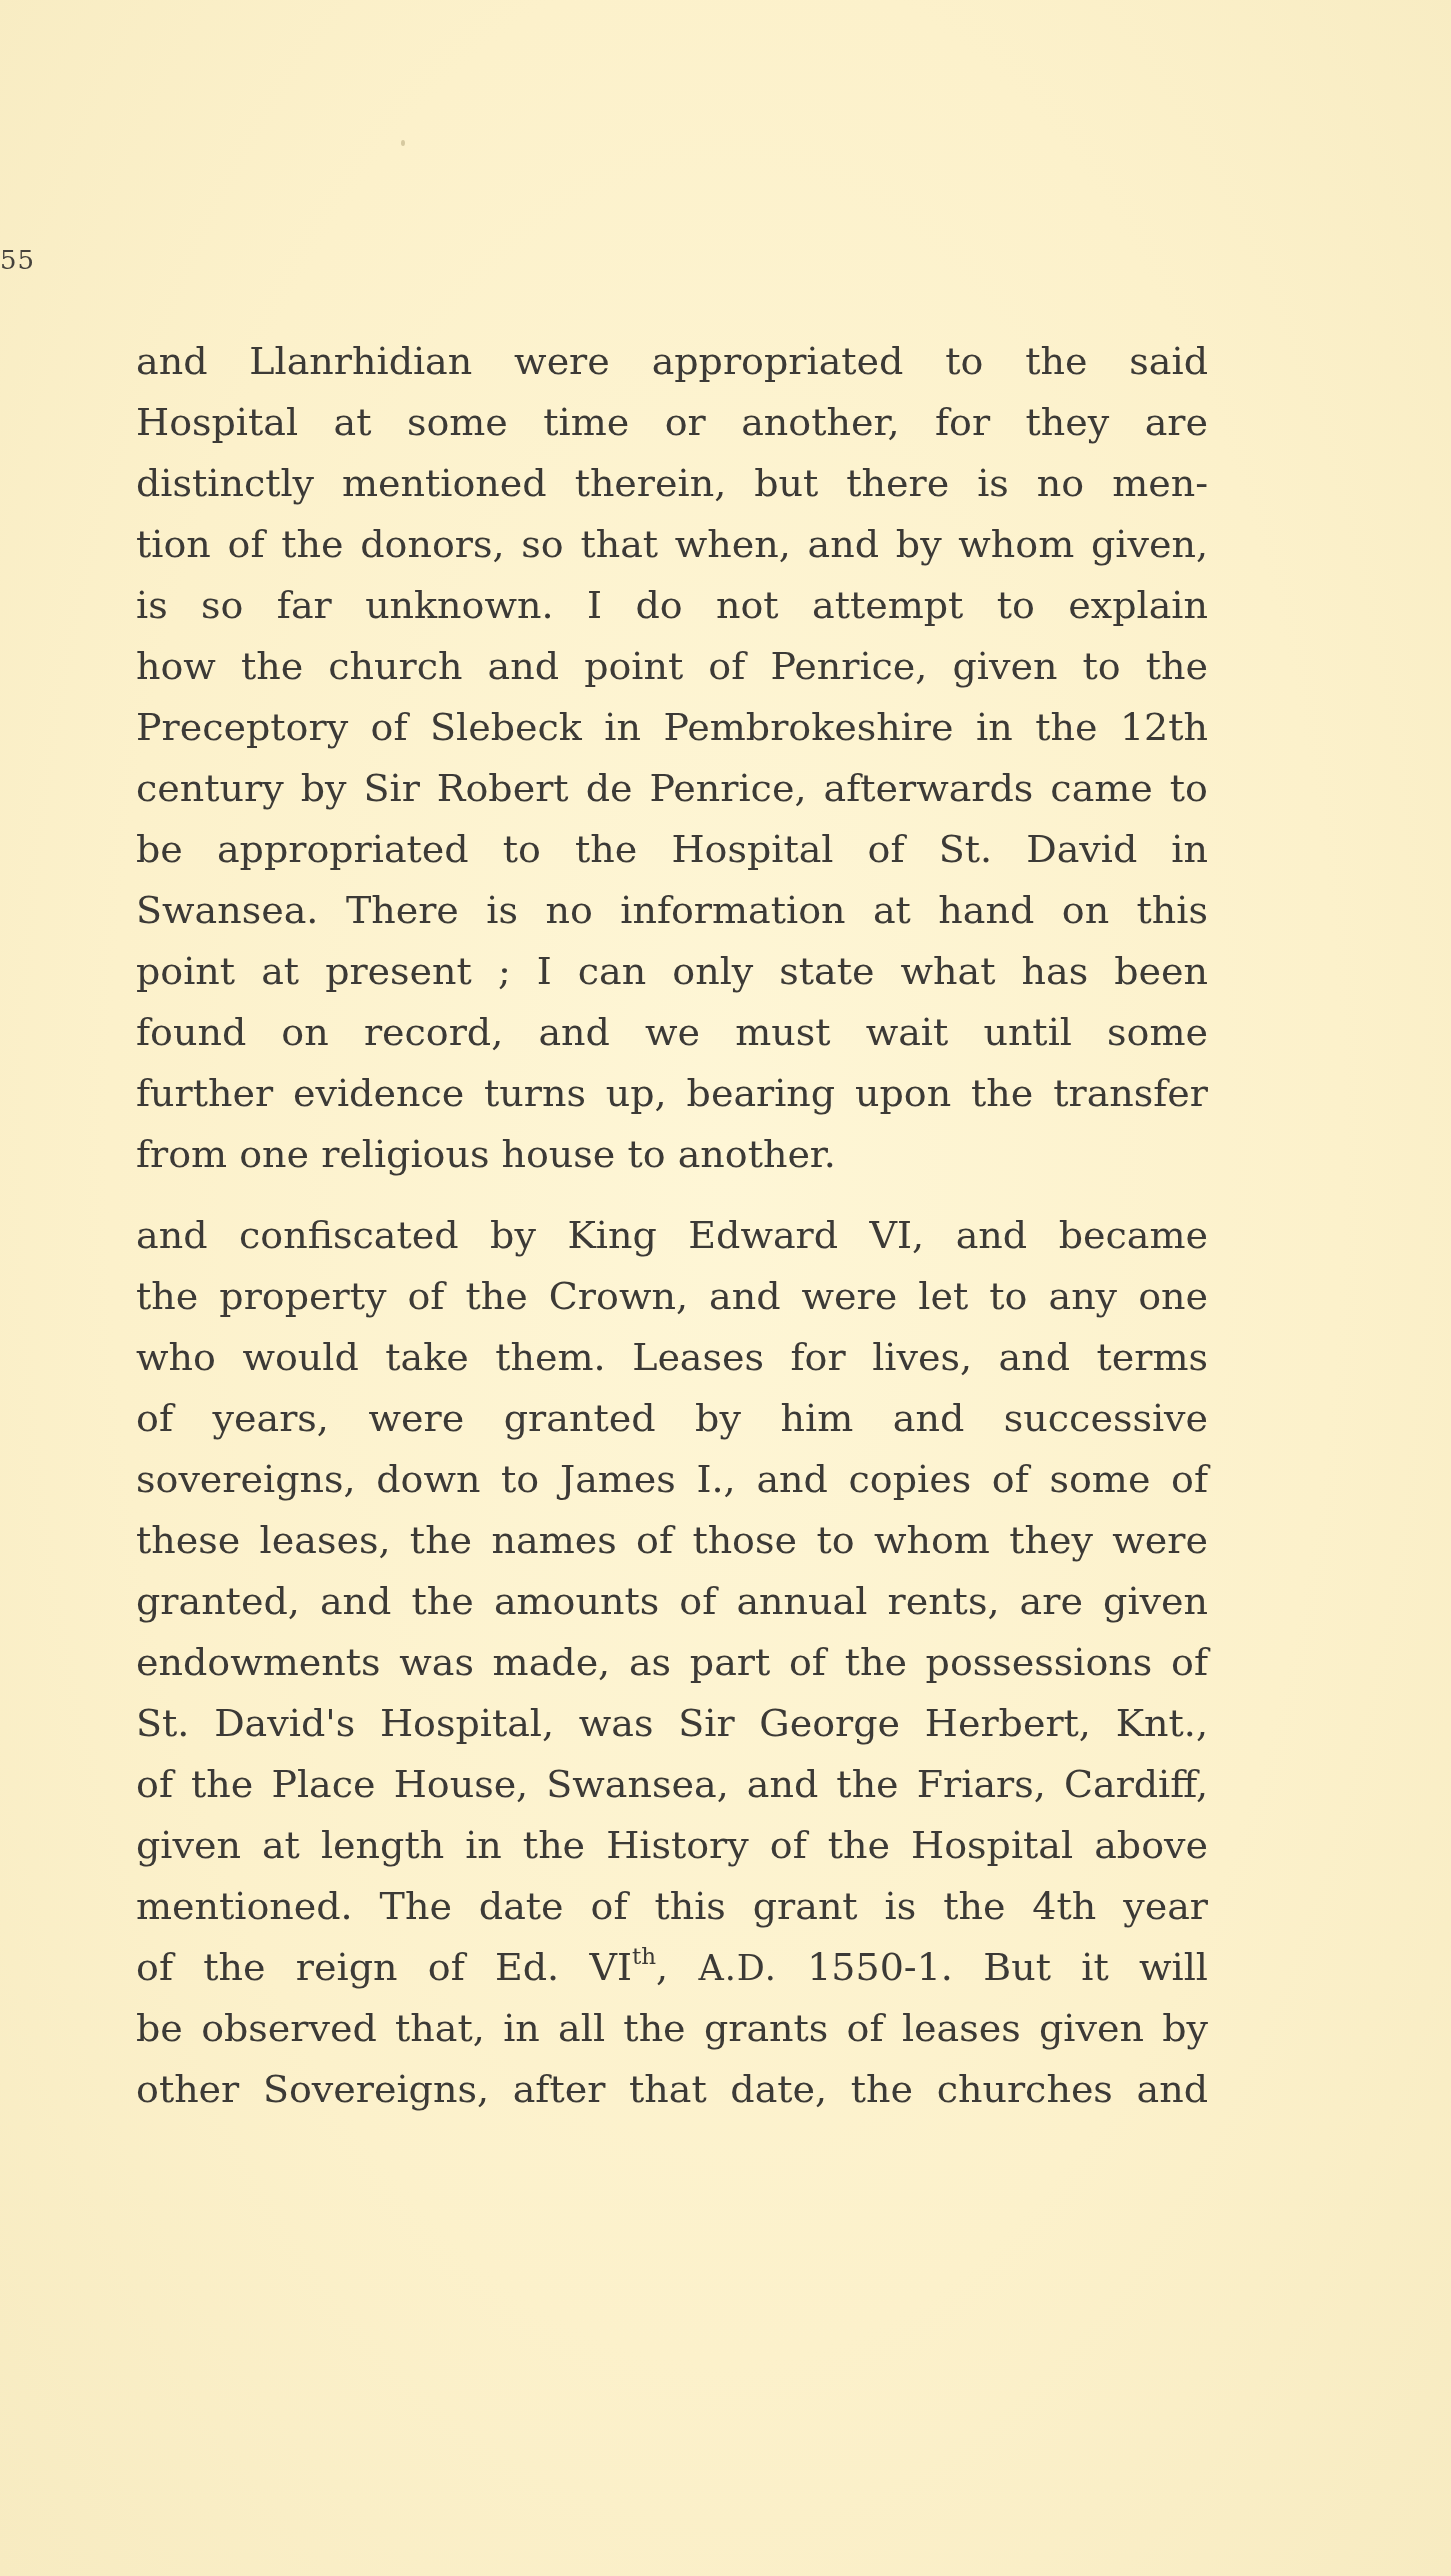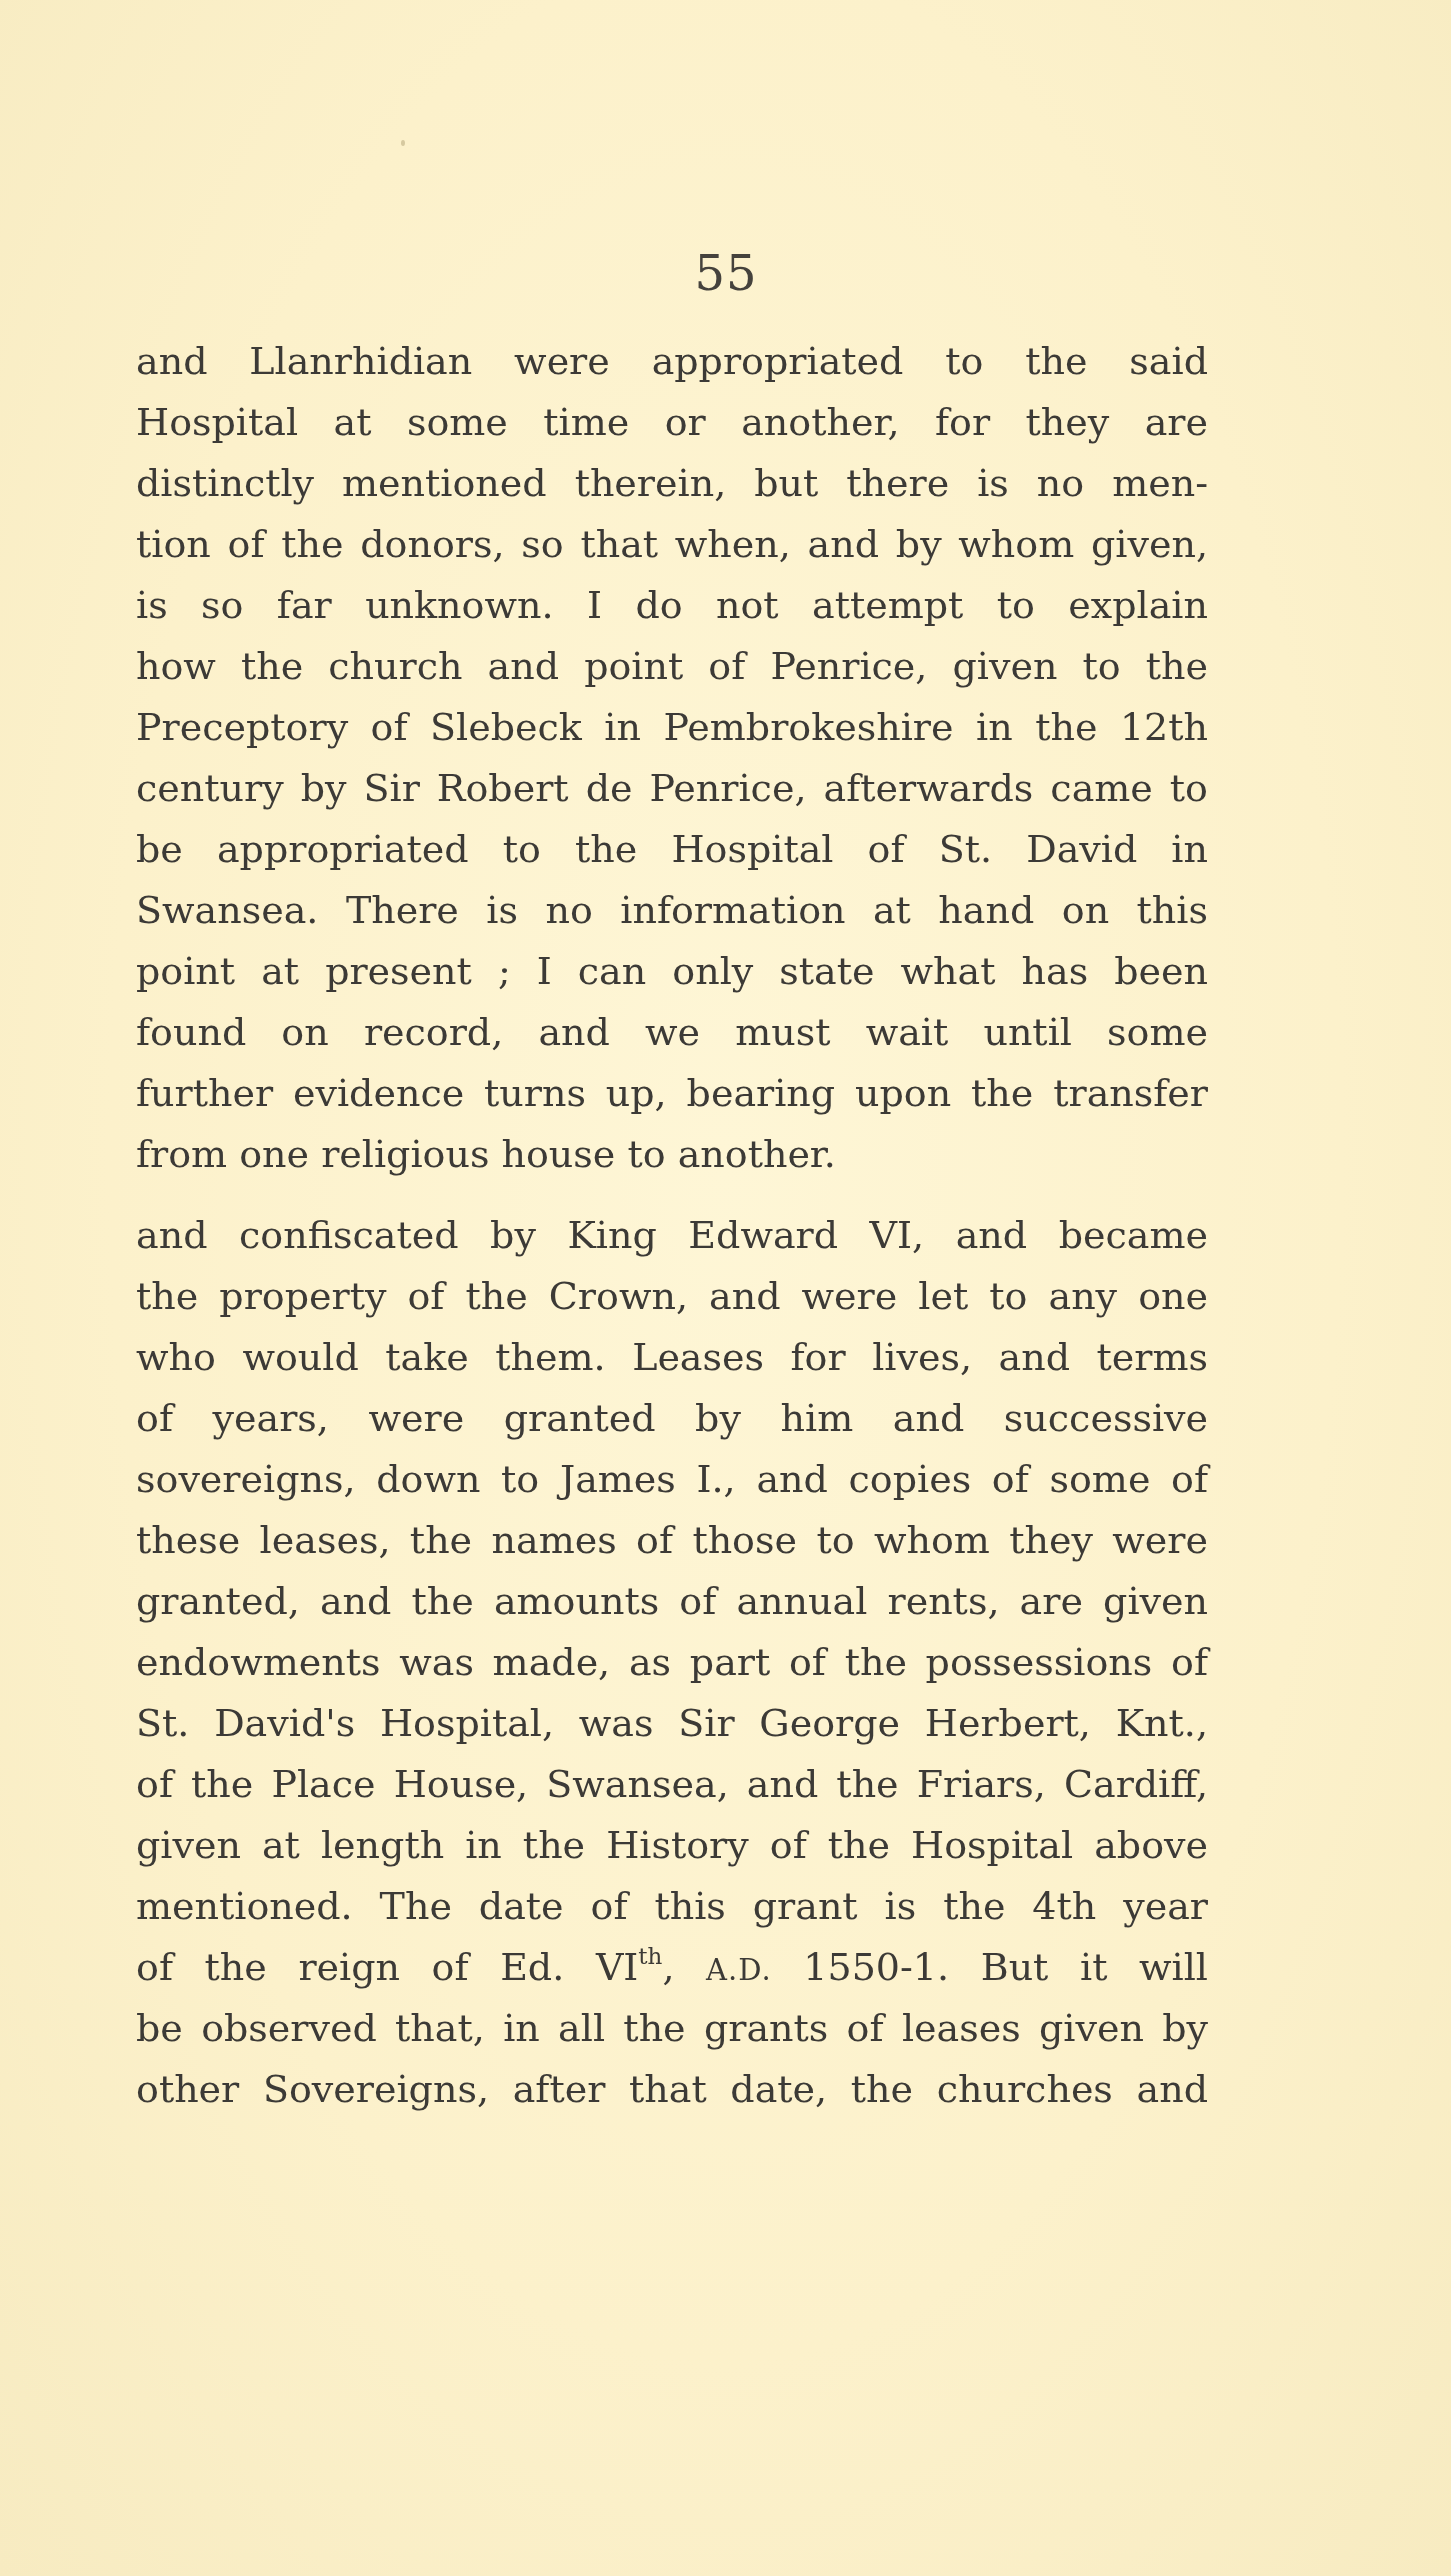"55" .page-number { font-size: 48px -> 26px; text-align: center -> left }
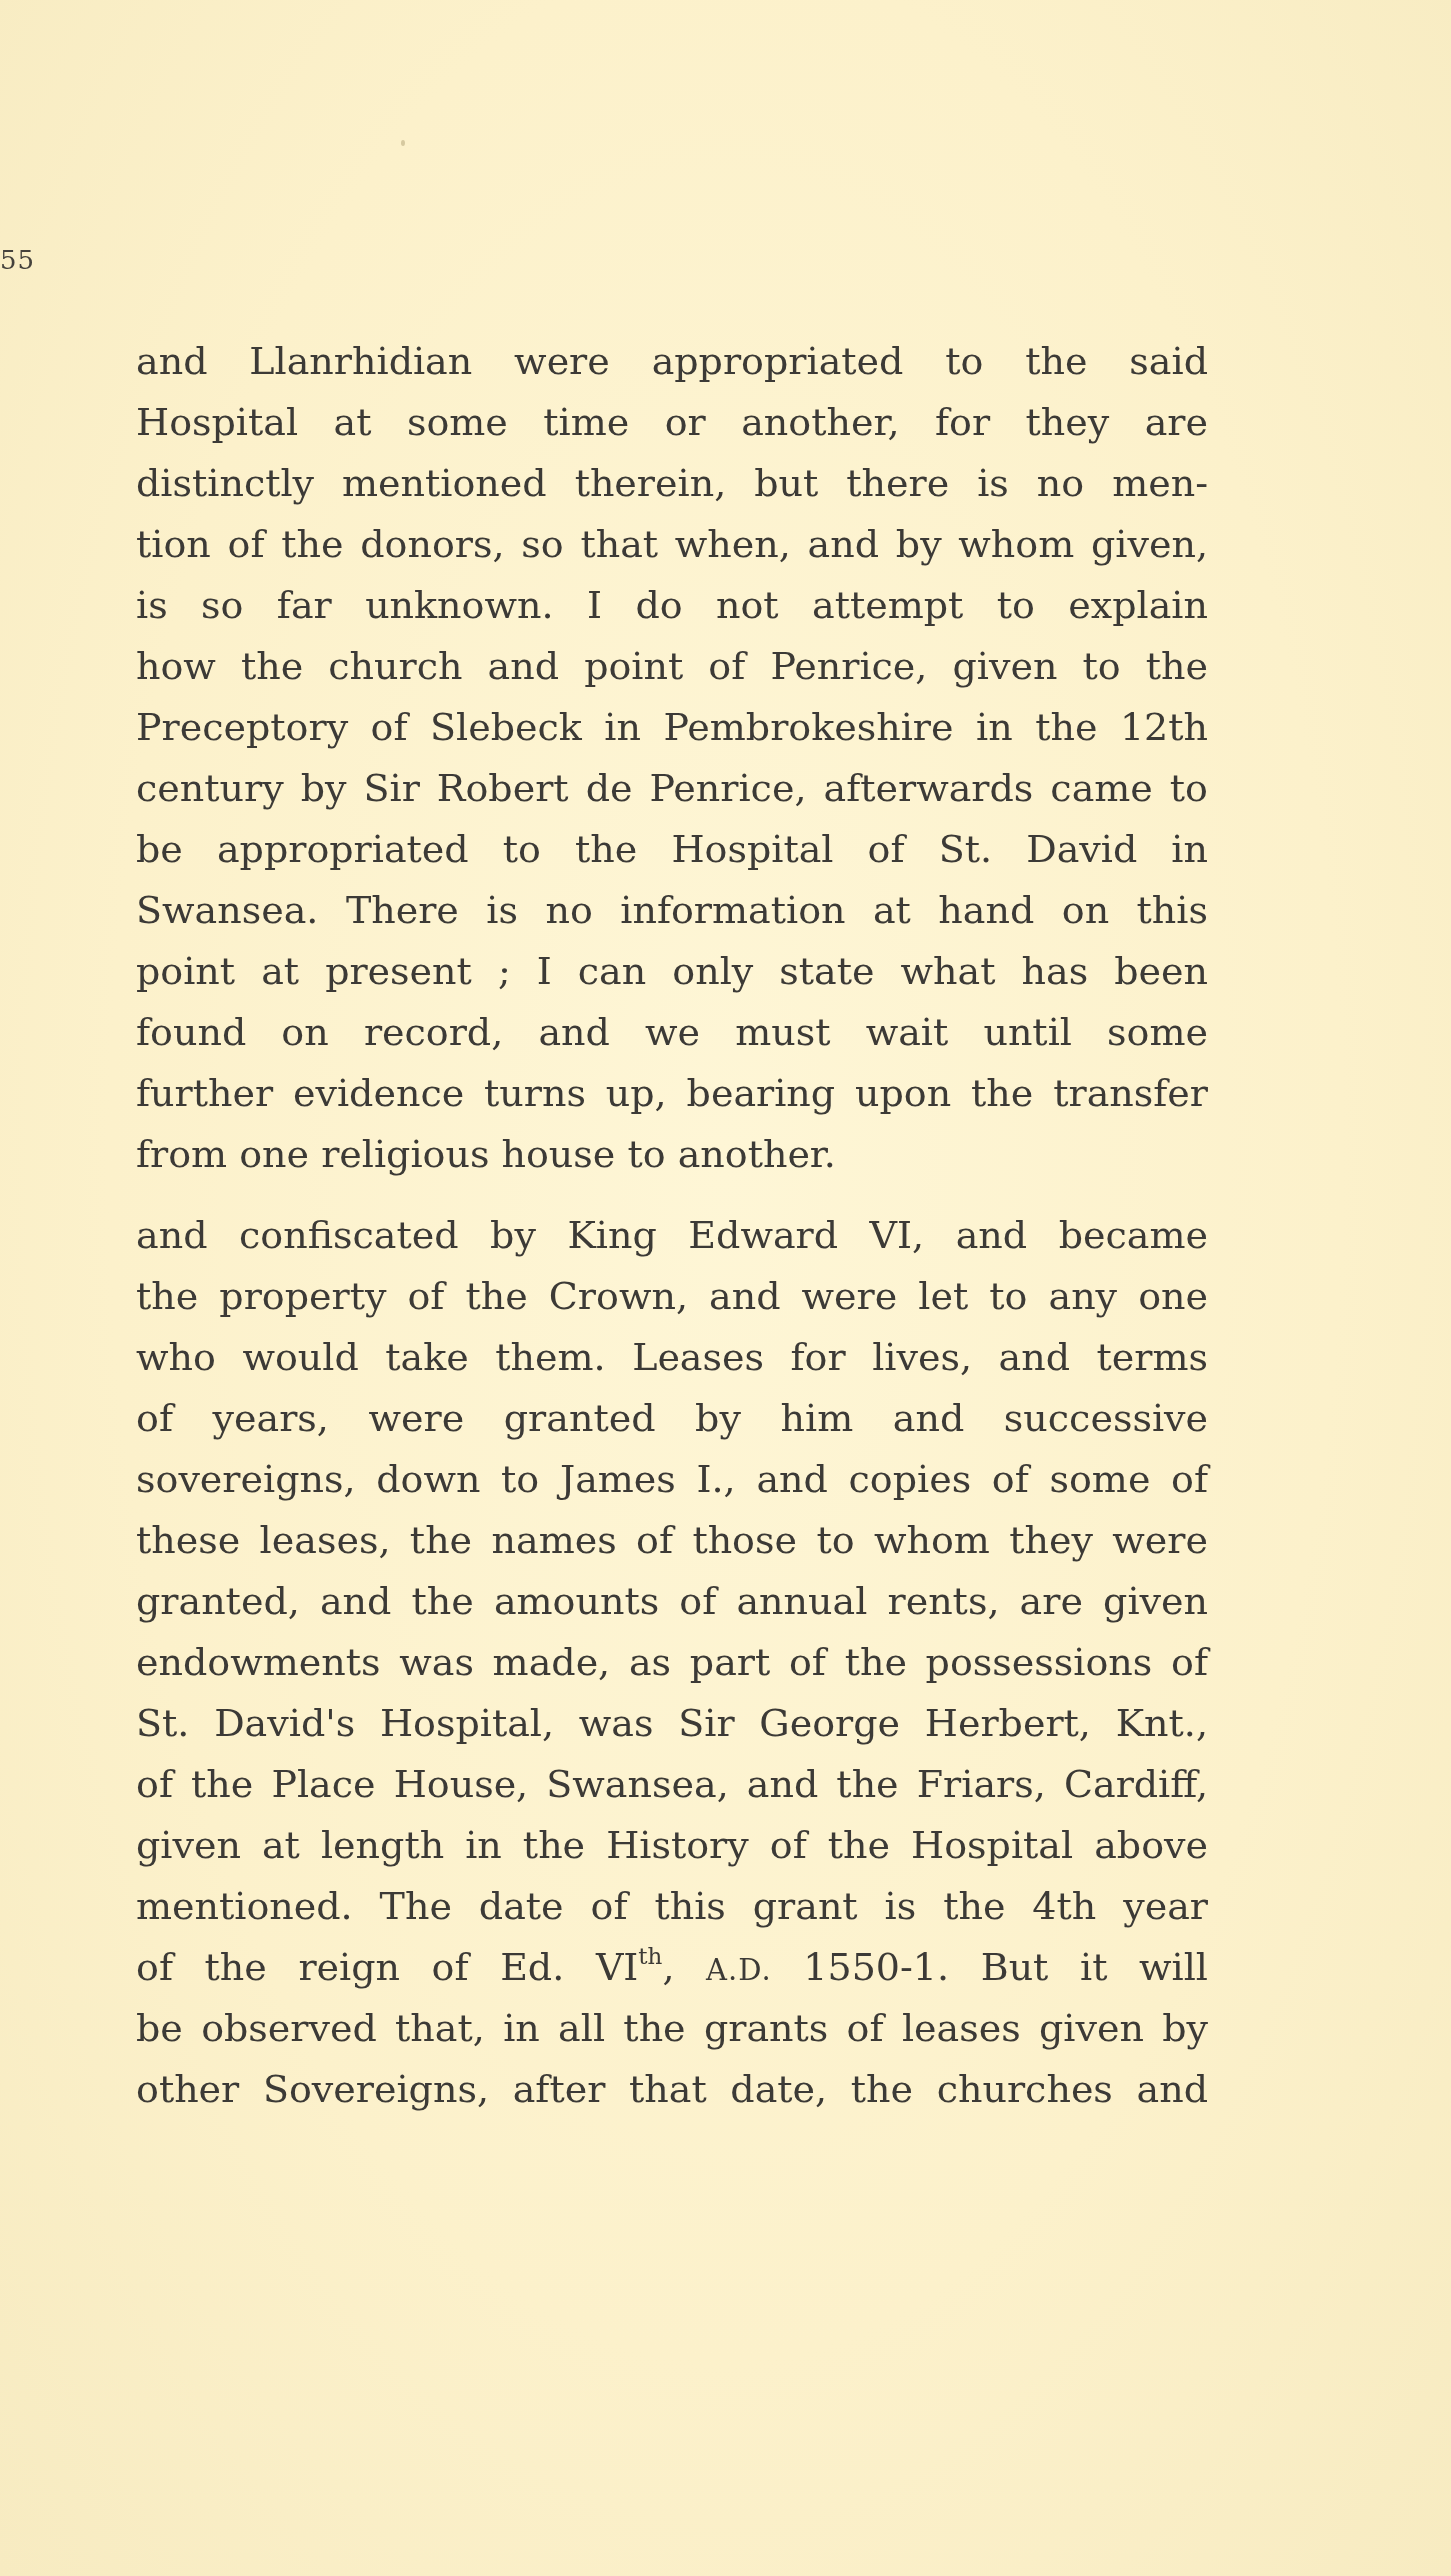"A.D." .sc { font-size: 29px -> 35px }
